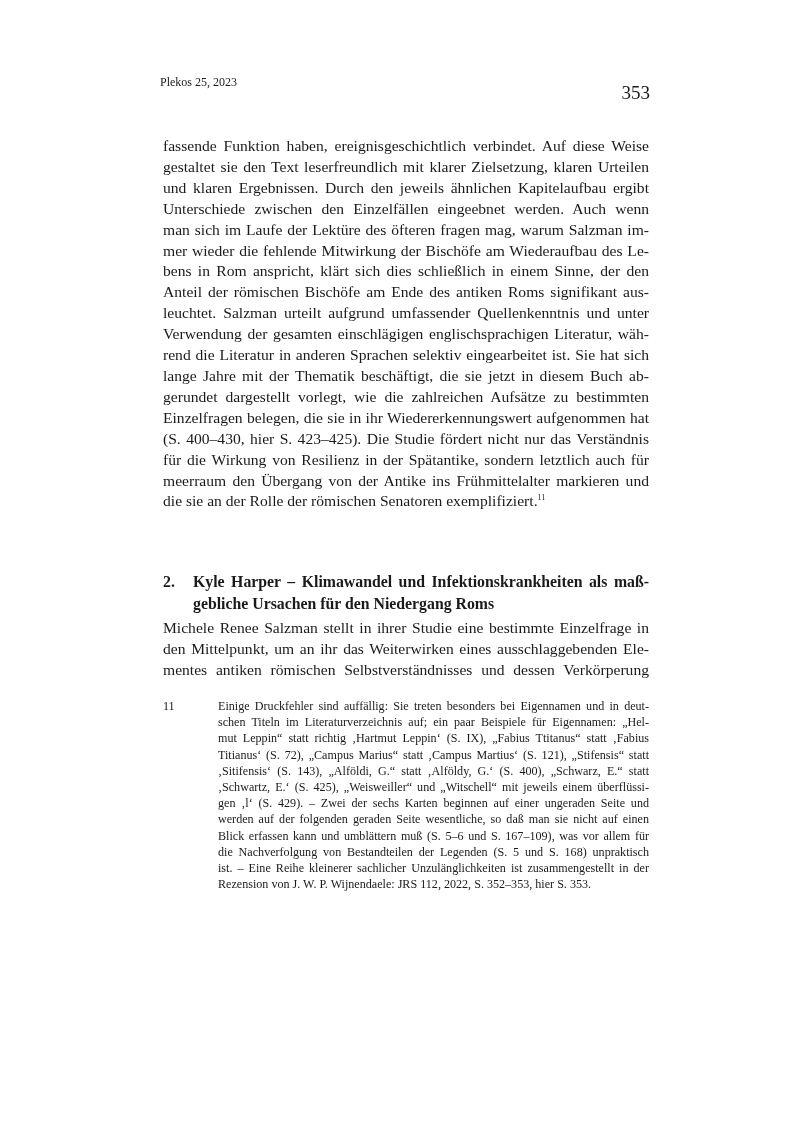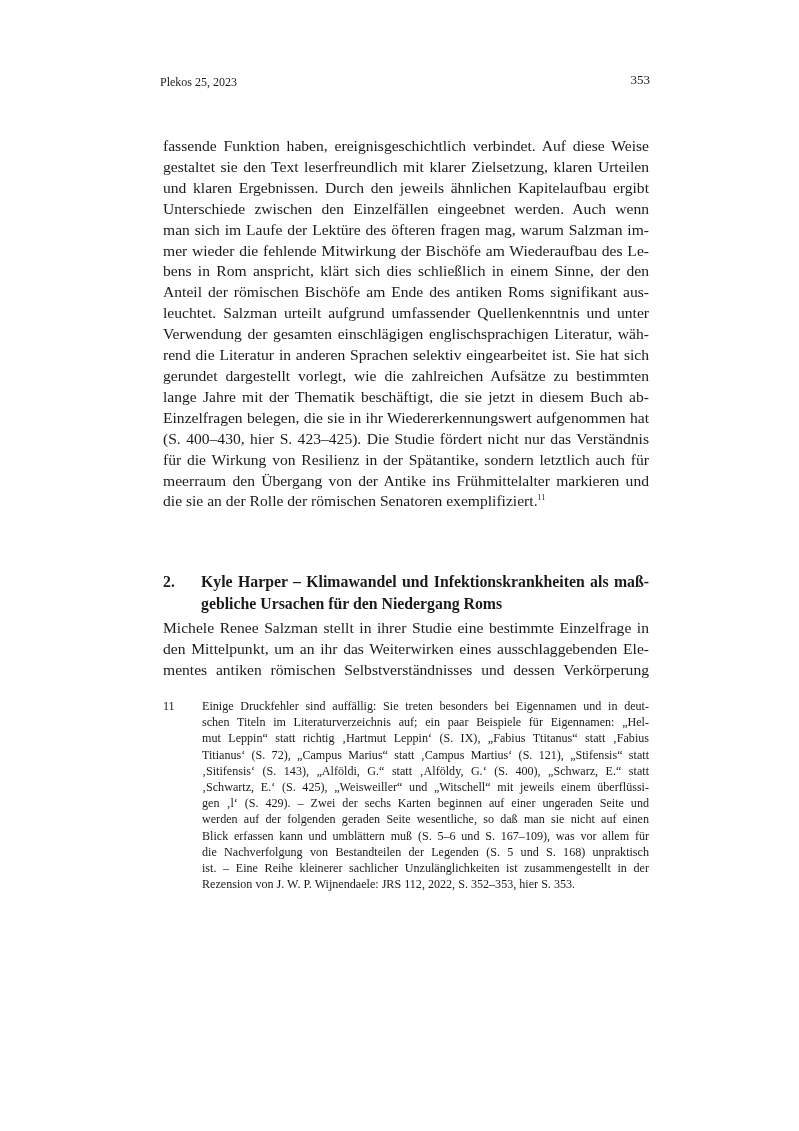"353" .header .pageno { font-size: 13px -> 19px; top: 0 -> 10px }
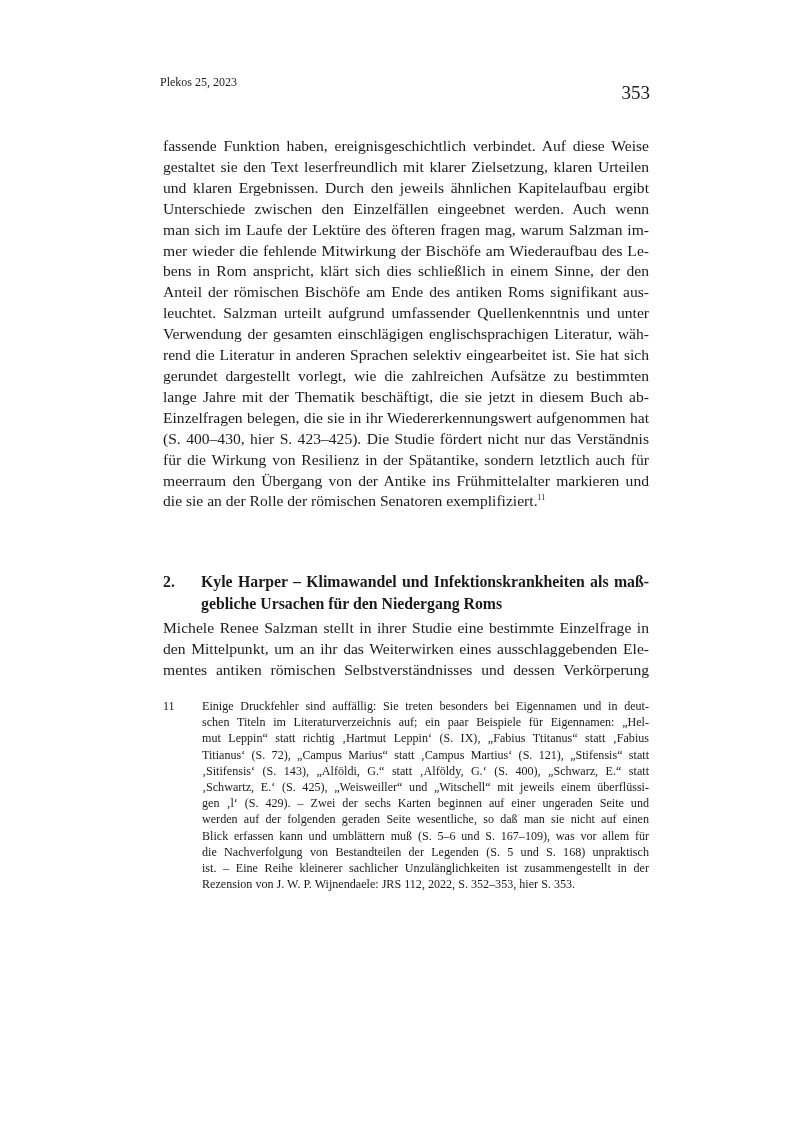"gerundet dargestellt vorlegt, wie die" span.line { order: before "lange Jahre mit der Thematik" -> after "lange Jahre mit der Thematik" }
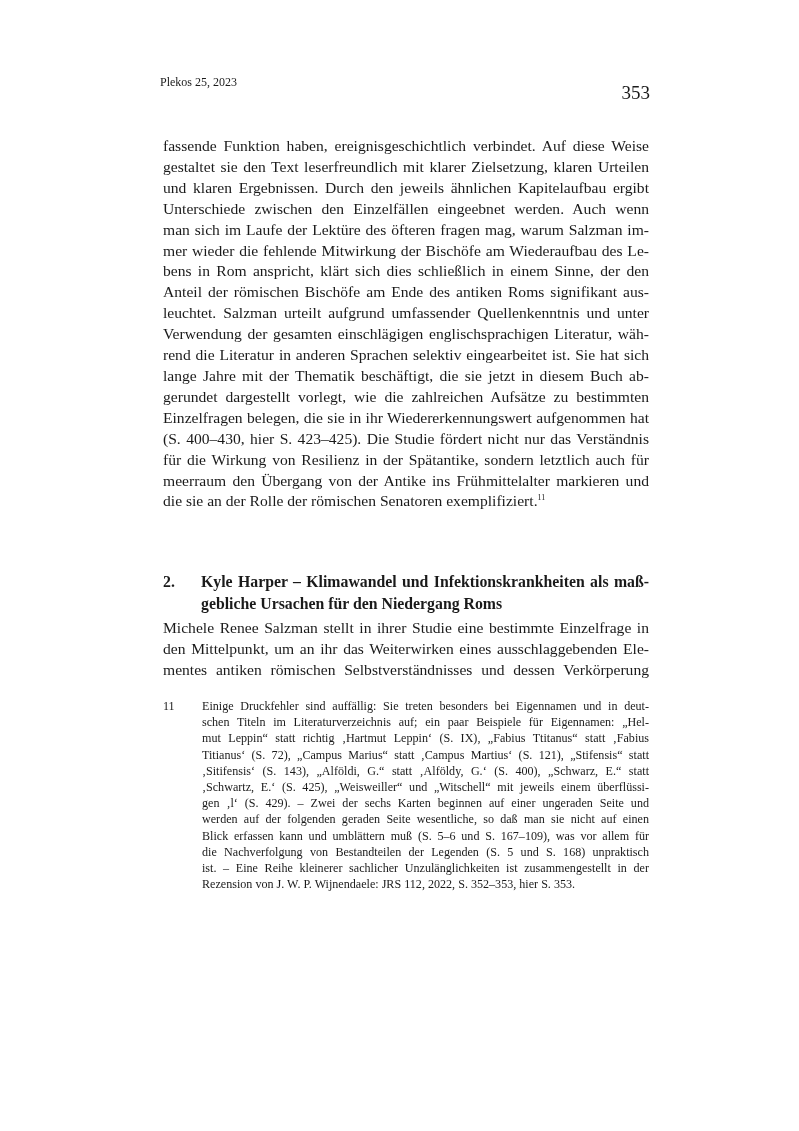"Kyle Harper – Klimawandel und" .heading .text { margin-left: 38px -> 30px }
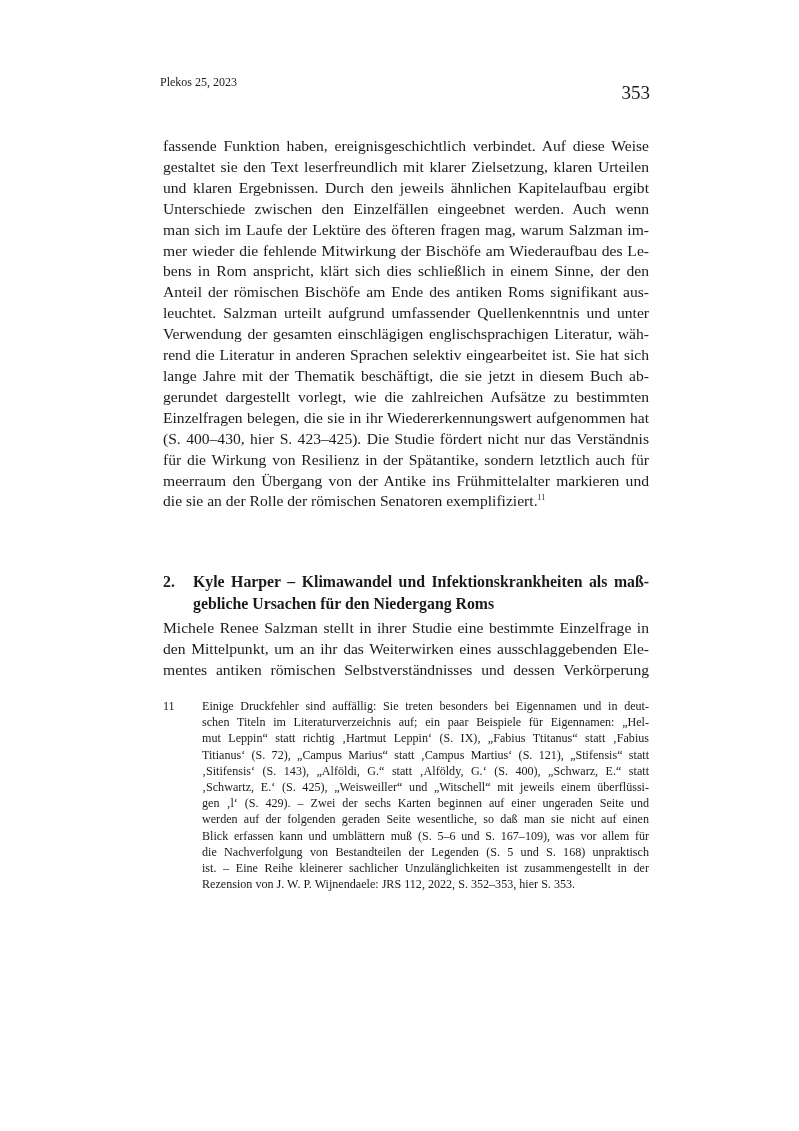"Einige Druckfehler sind auffällig: Sie" .footnote .fntext { margin-left: 39px -> 55px }
